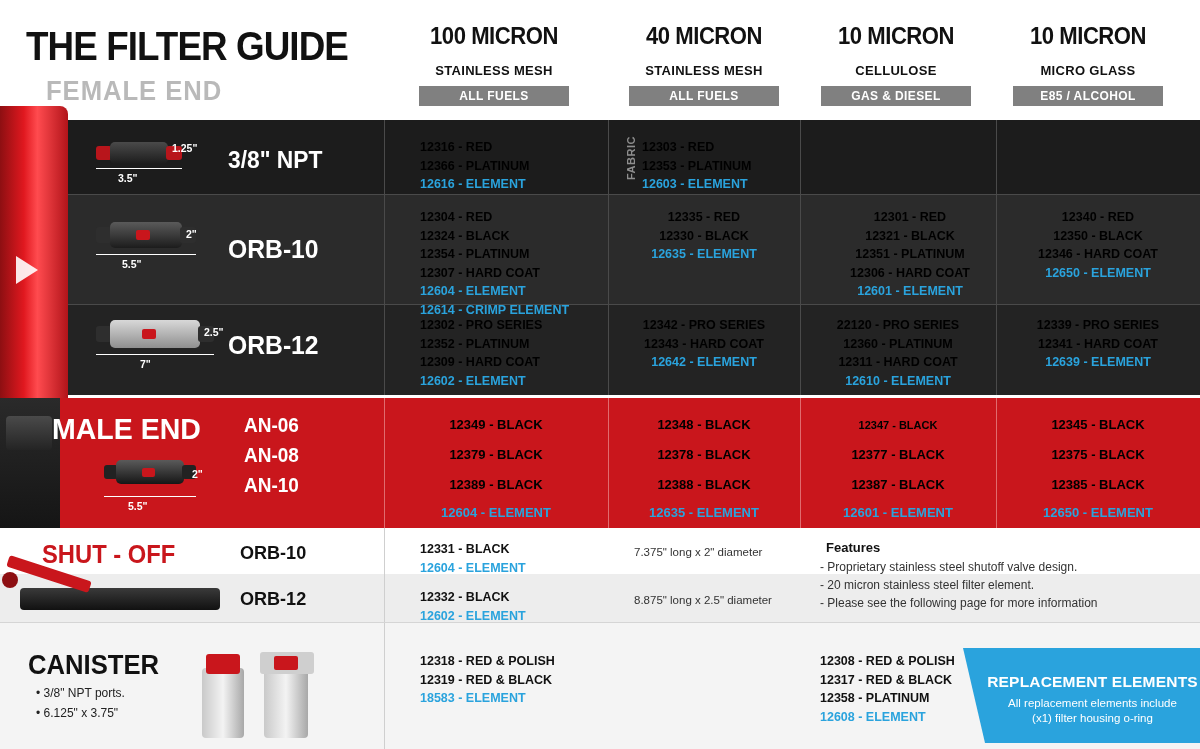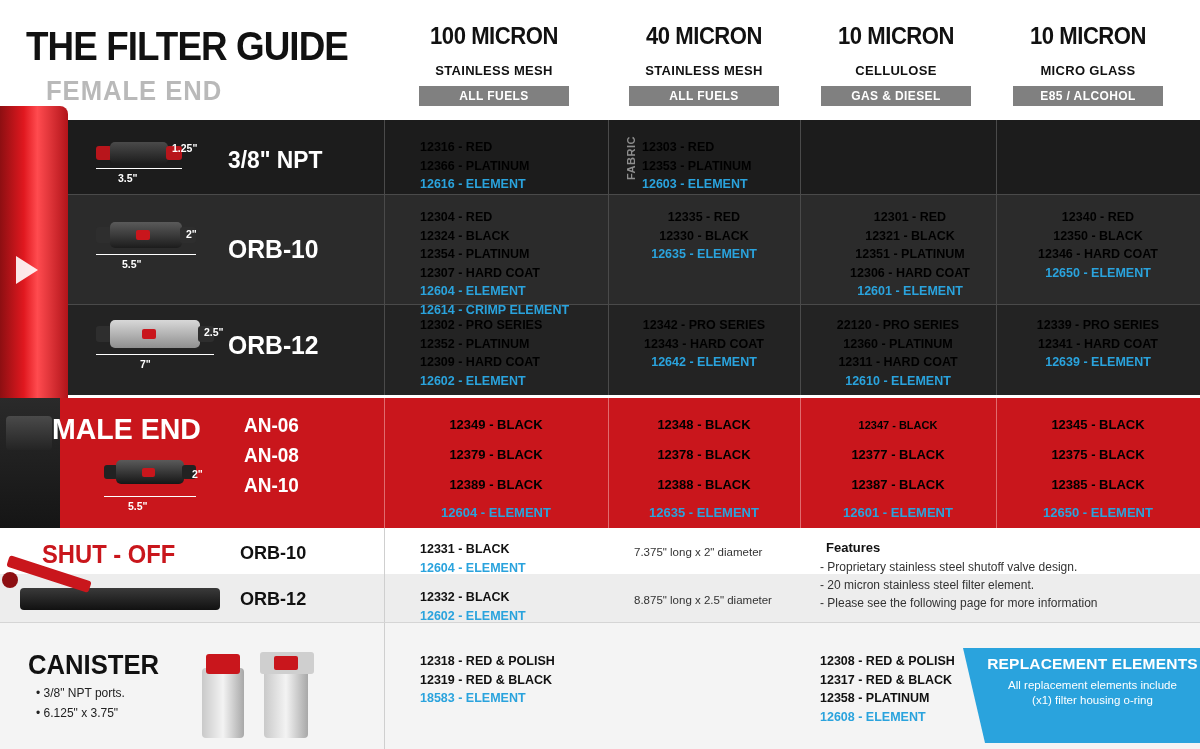"REPLACEMENT ELEMENTS" .repl .rt { margin-top: 7px -> 25px }
